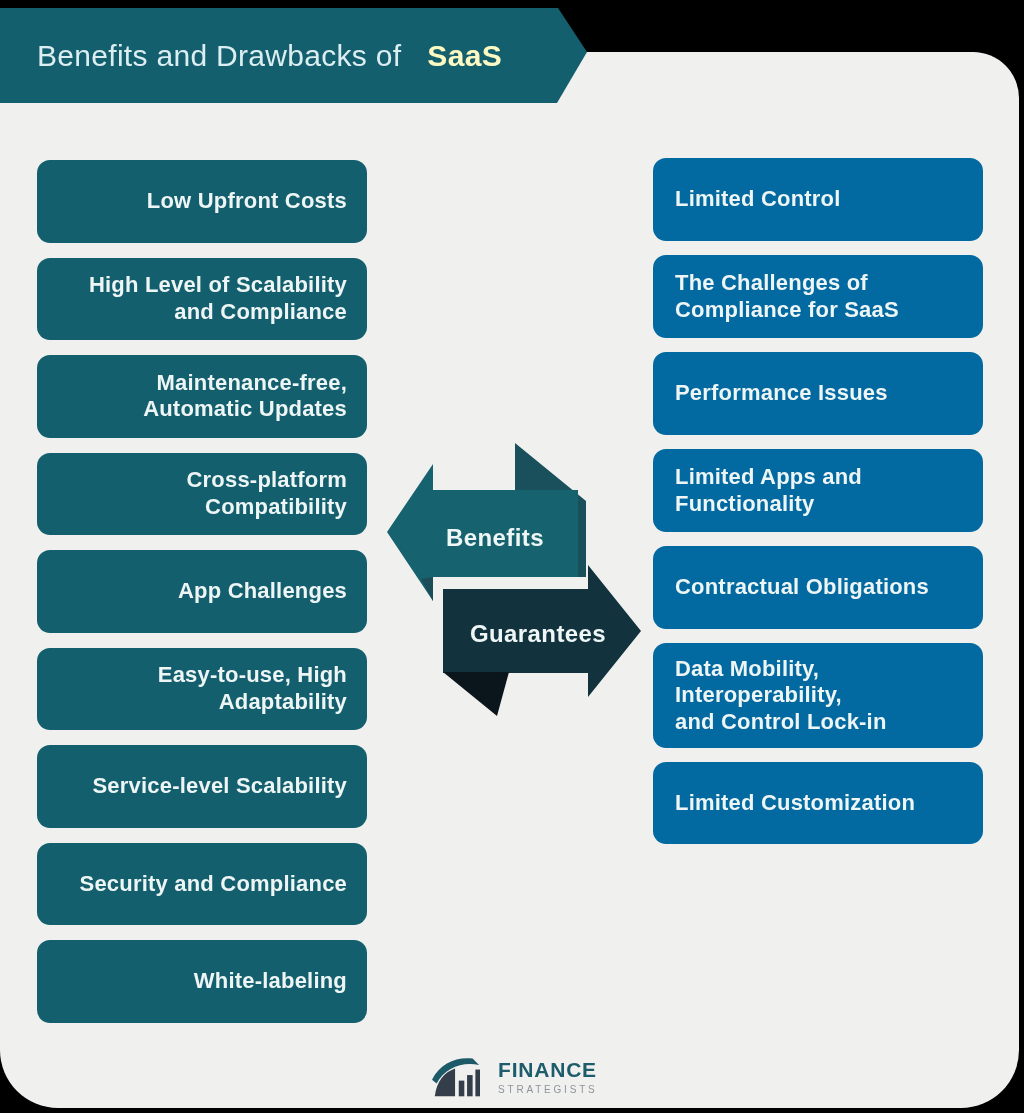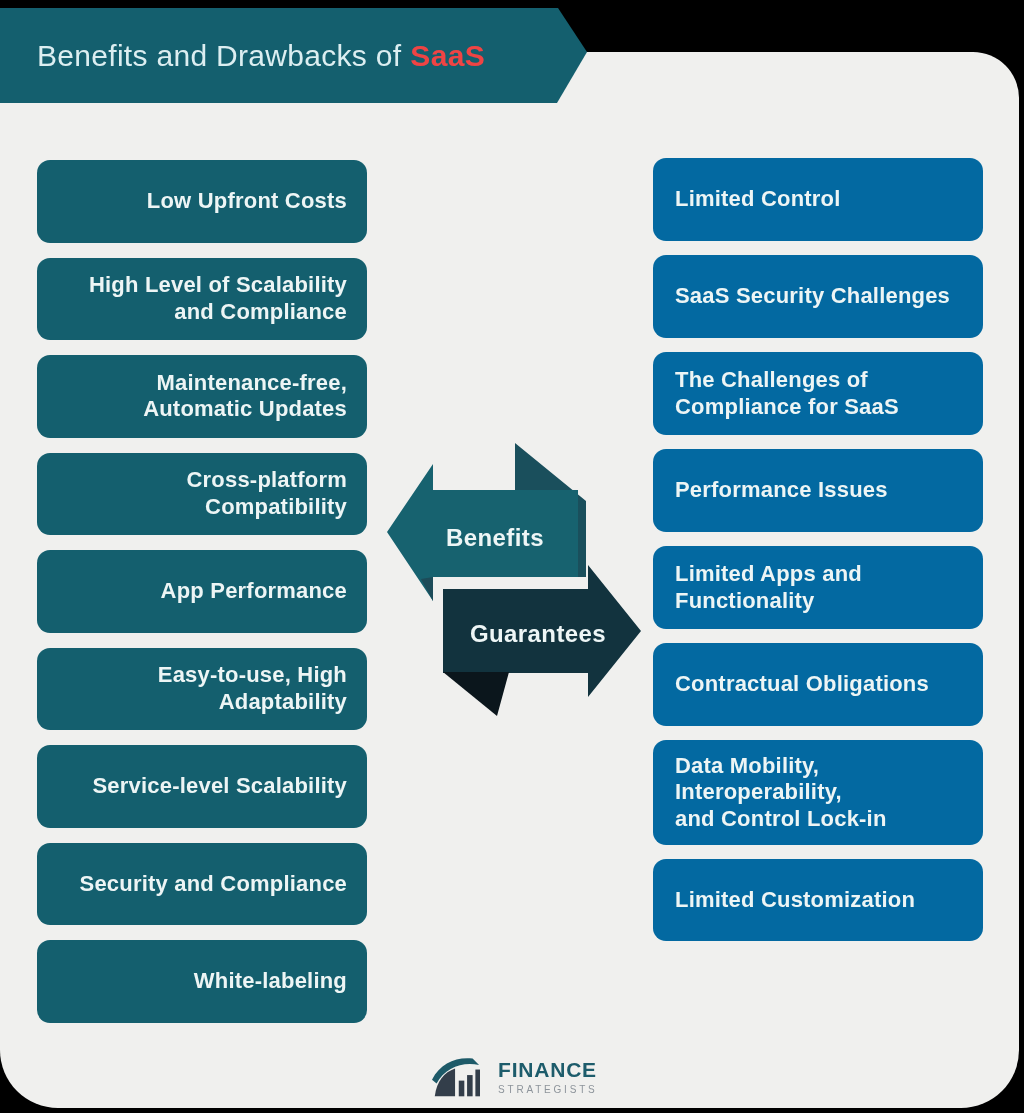"SaaS" .header-title .t-bold { color: #ef4444 -> #fef9c3; margin-left: 9px -> 26px }
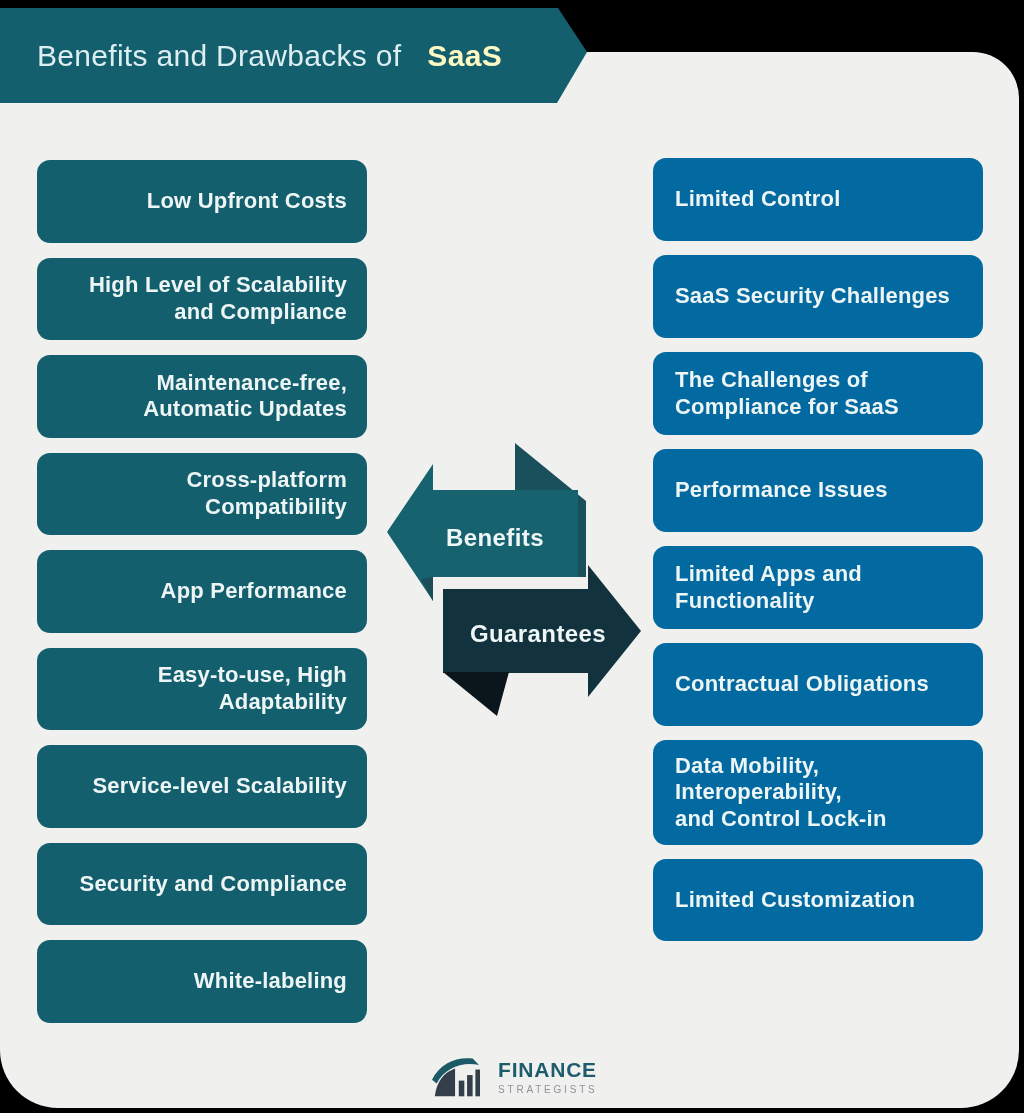"SaaS Security Challenges" div.box { html: <div>SaaS Security Challenges</div> -> none }
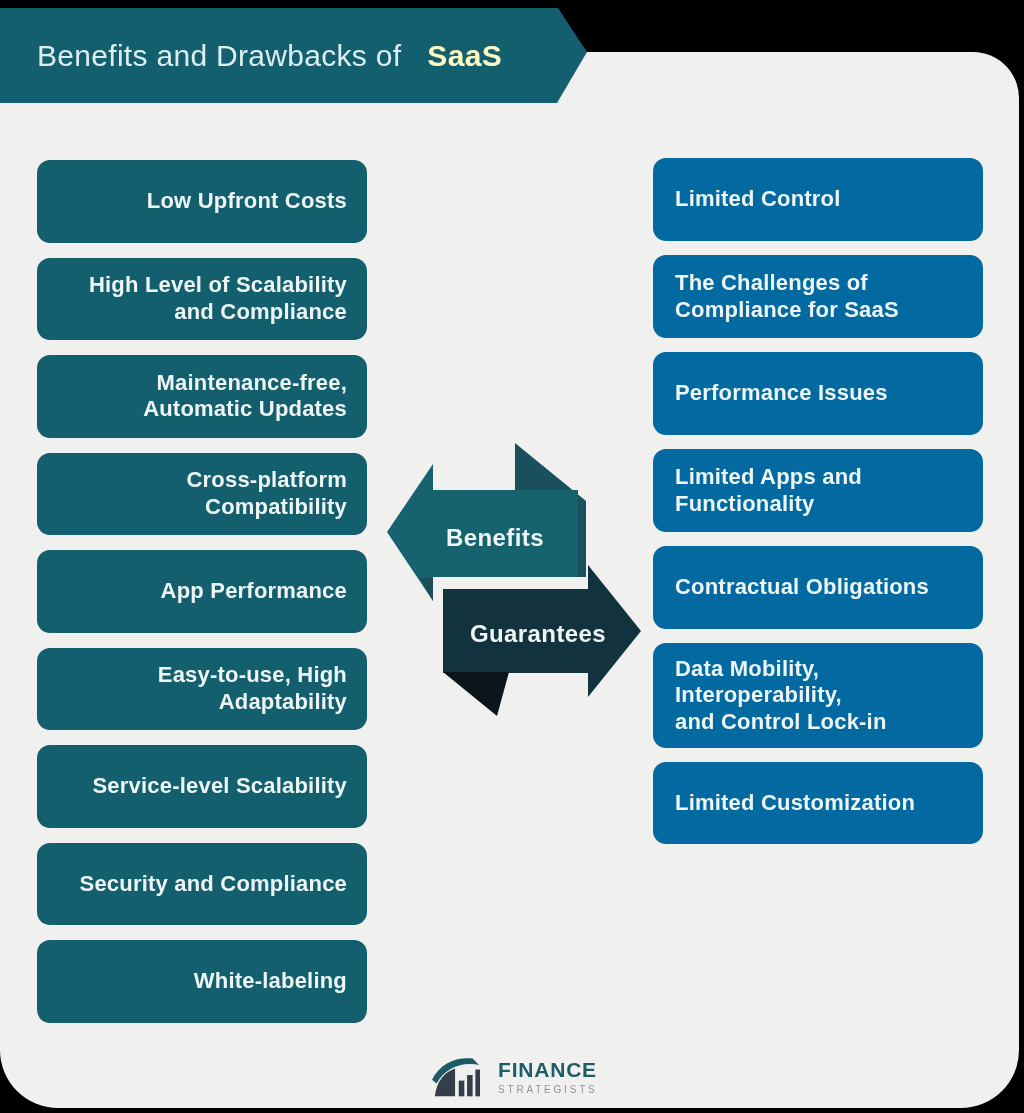"App Performance" div.box { text: Performance -> Challenges }
